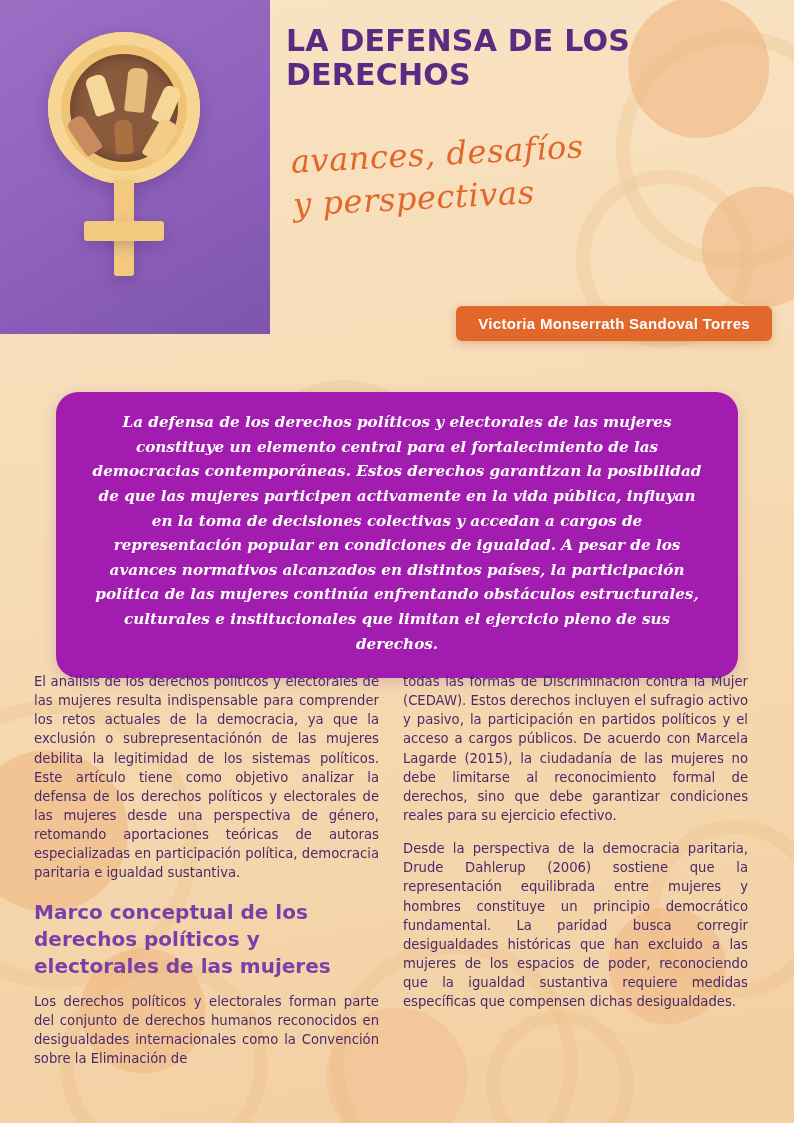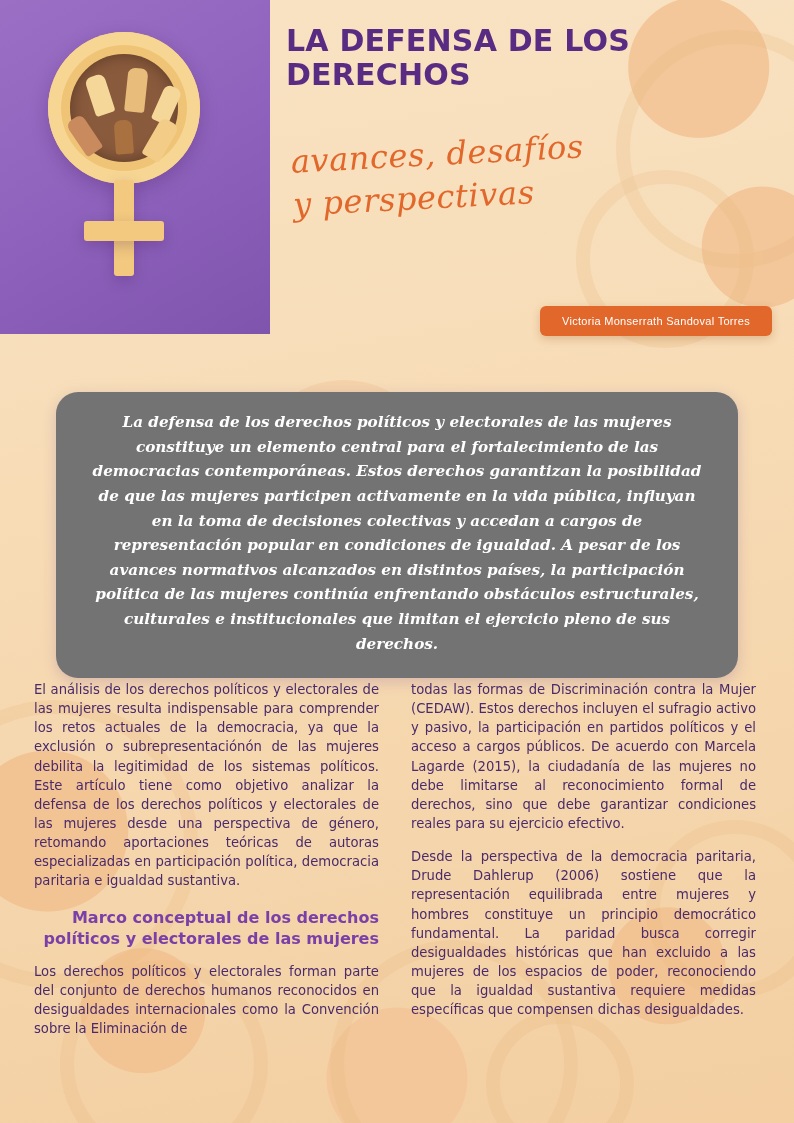"Victoria Monserrath Sandoval Torres" .author-bar { font-size: 11px -> 15px; font-weight: 400 -> 700 }
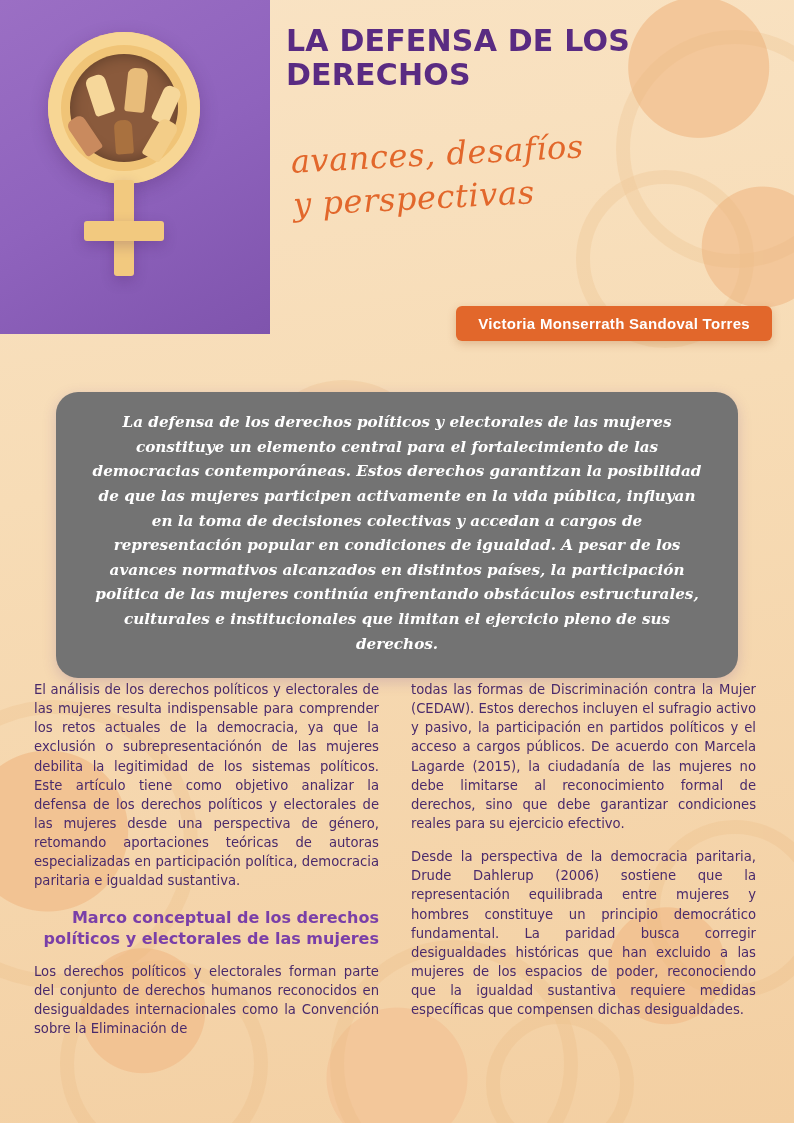"La defensa de los derechos políticos" .abstract { background: #737373 -> #a21caf }
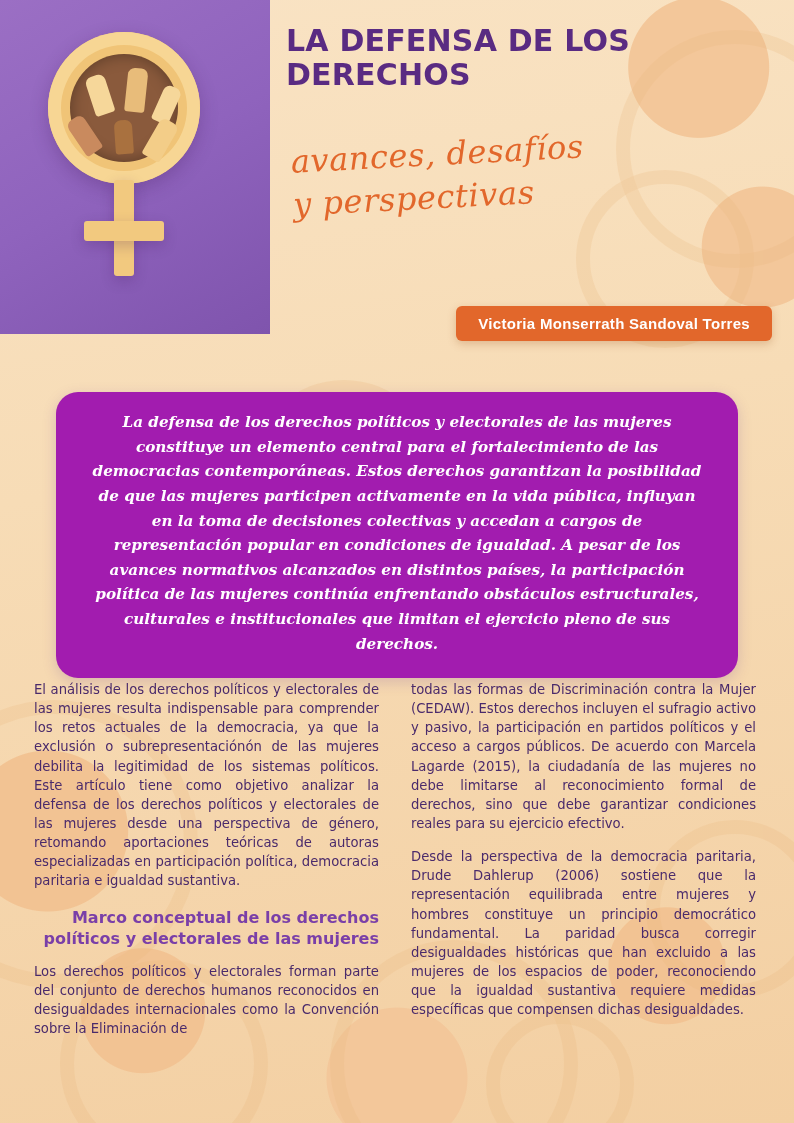"El análisis de los derechos" .cols { gap: 32px -> 24px; margin-top: 8px -> none }
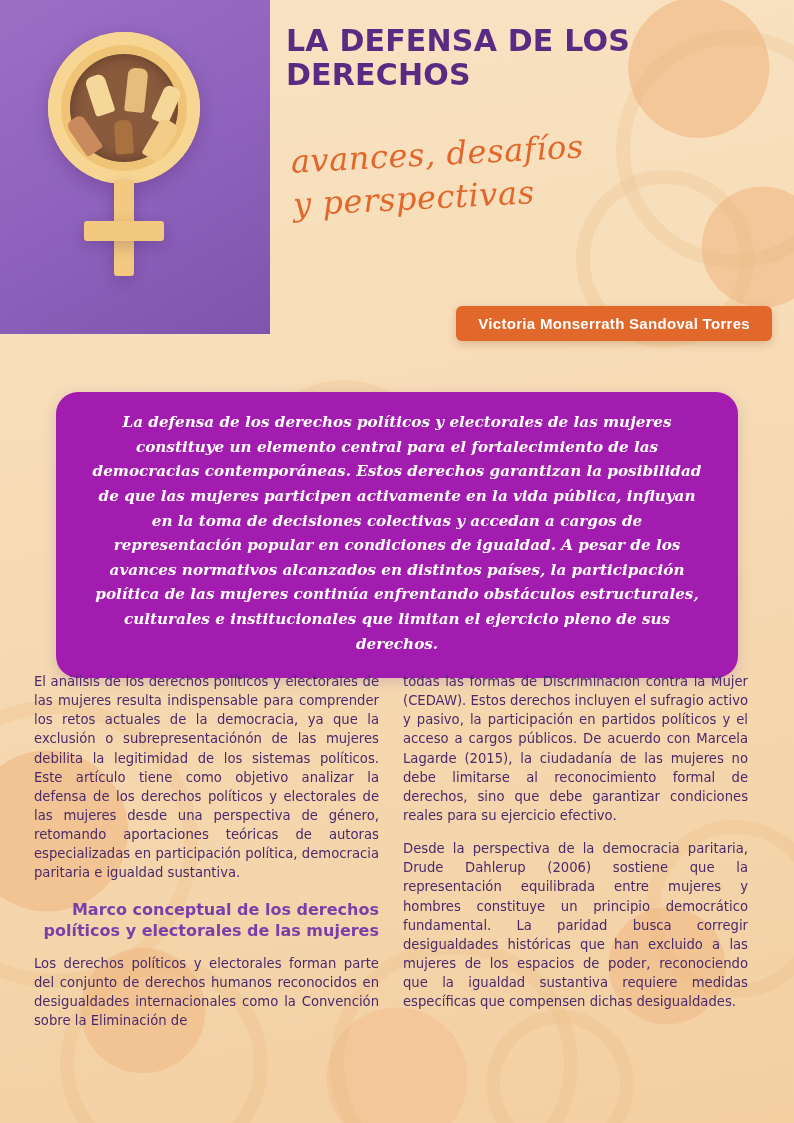"Marco conceptual de los derechos" .section-head { font-size: 16px -> 20px; text-align: right -> left }
